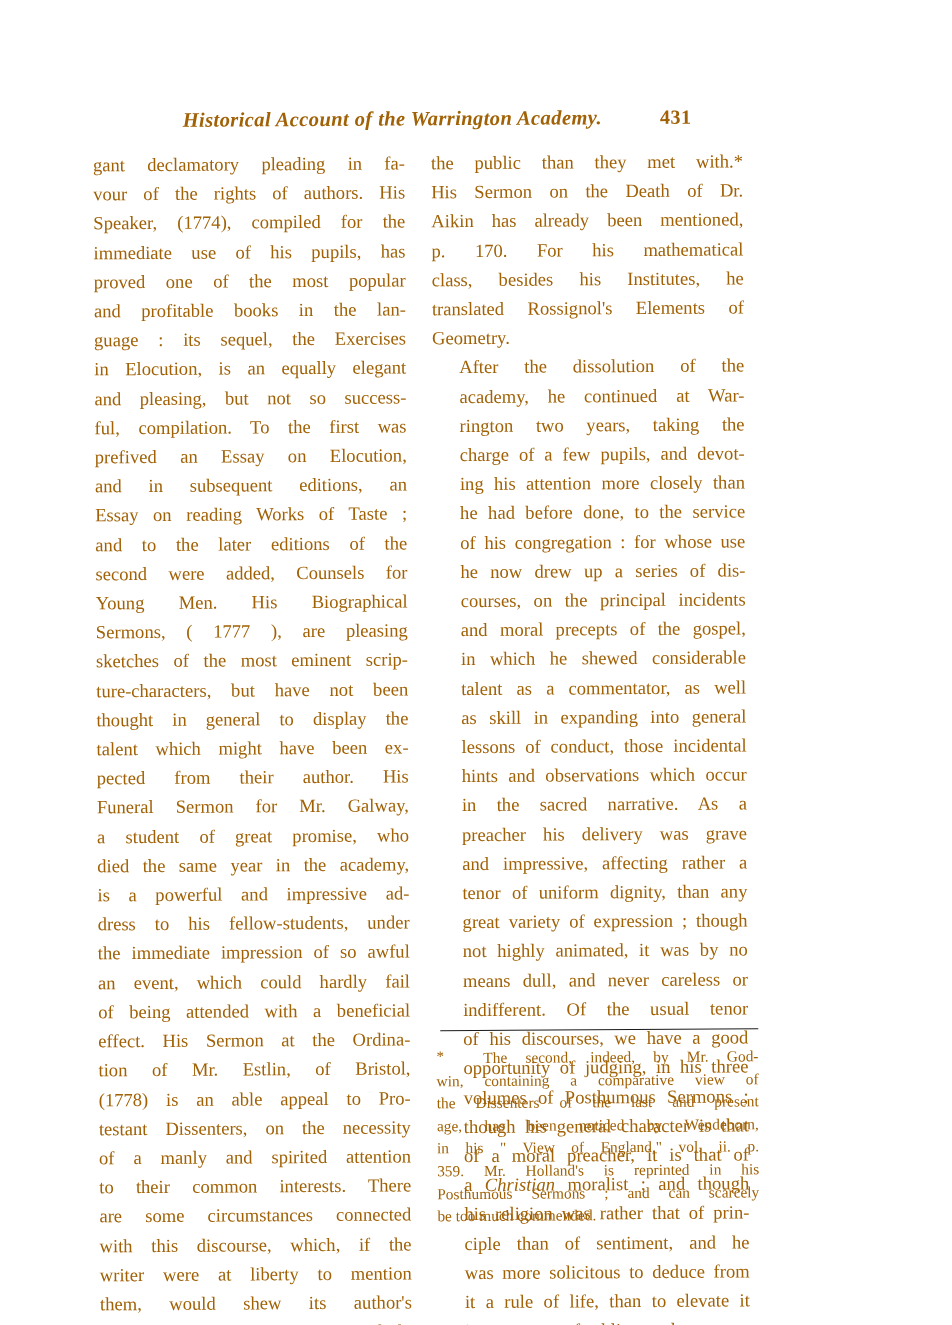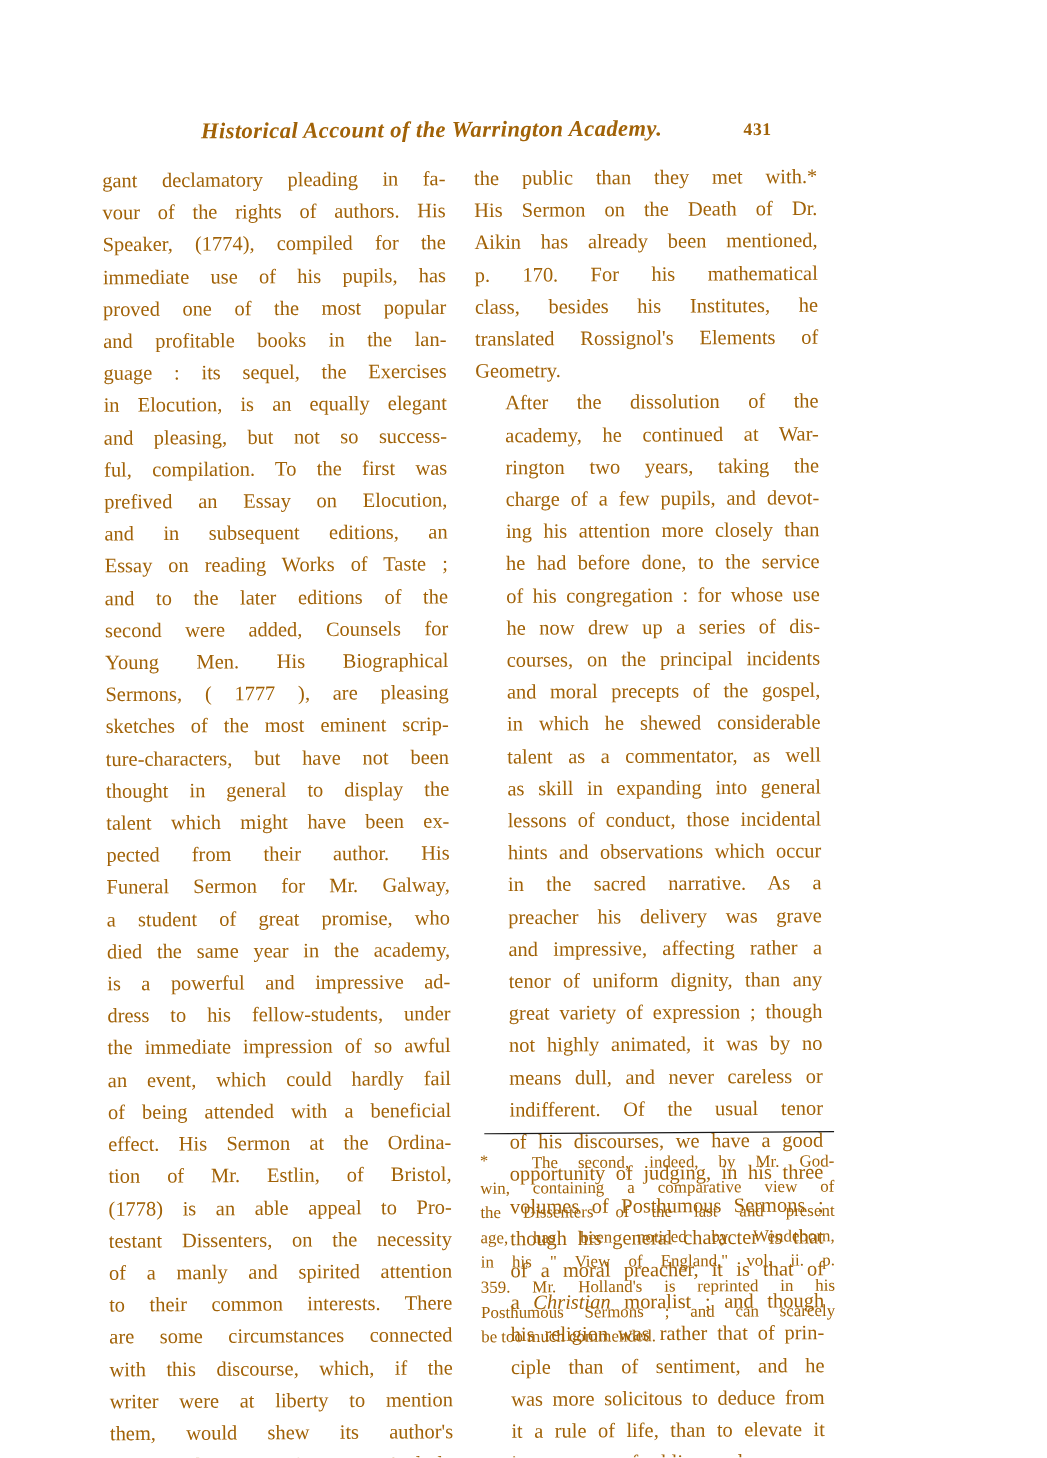"431" .runhead-folio { font-size: 16px -> 20px; margin-left: 74px -> 58px }
